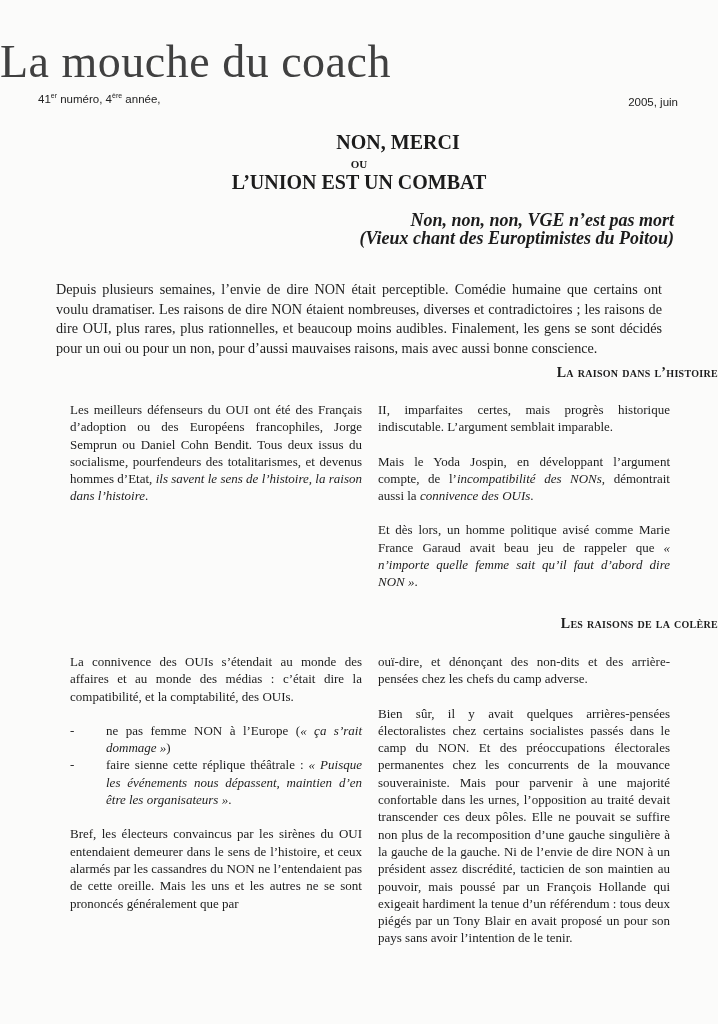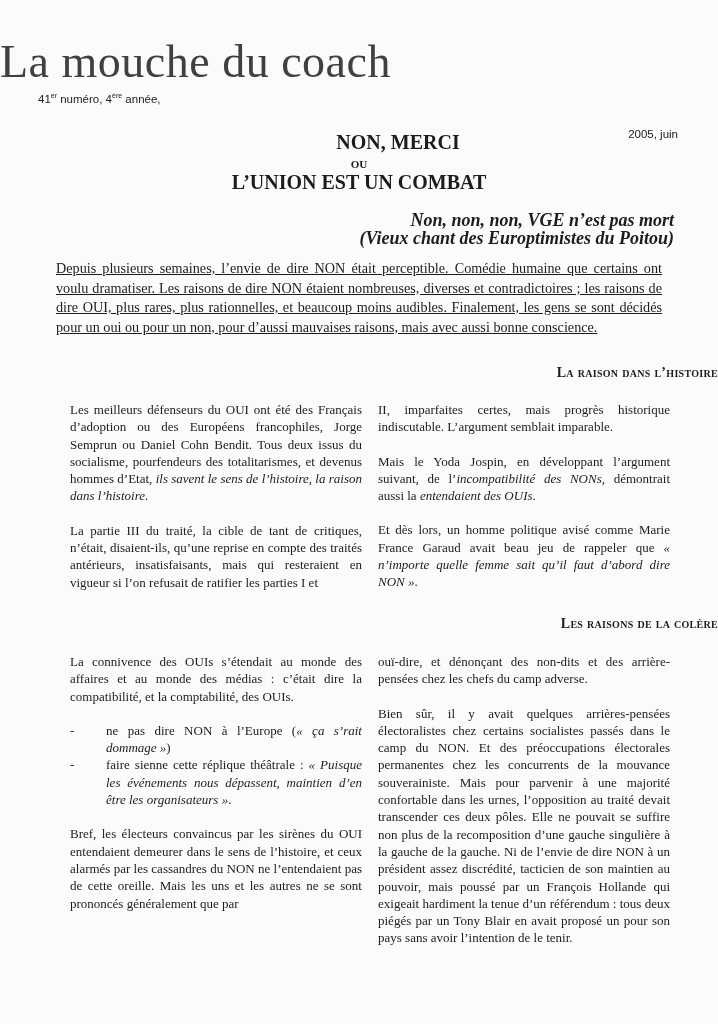"2005, juin" .issue-right { margin-top: 32px -> none }
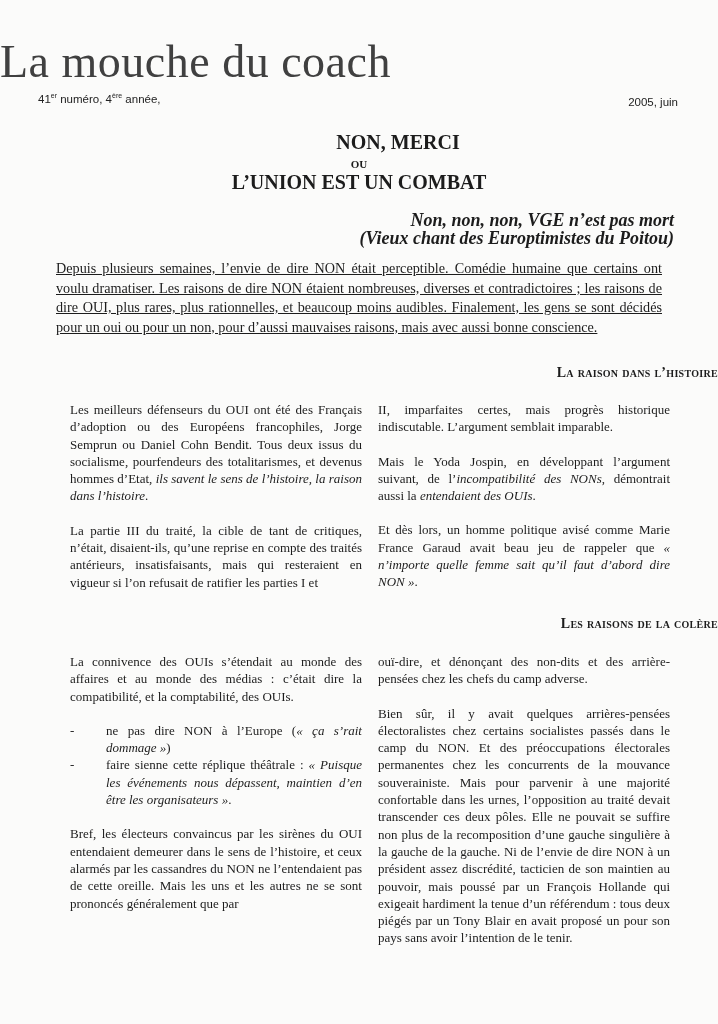"Depuis plusieurs semaines, l’envie de" .intro { text-decoration: underline -> none; top: 259px -> 280px }
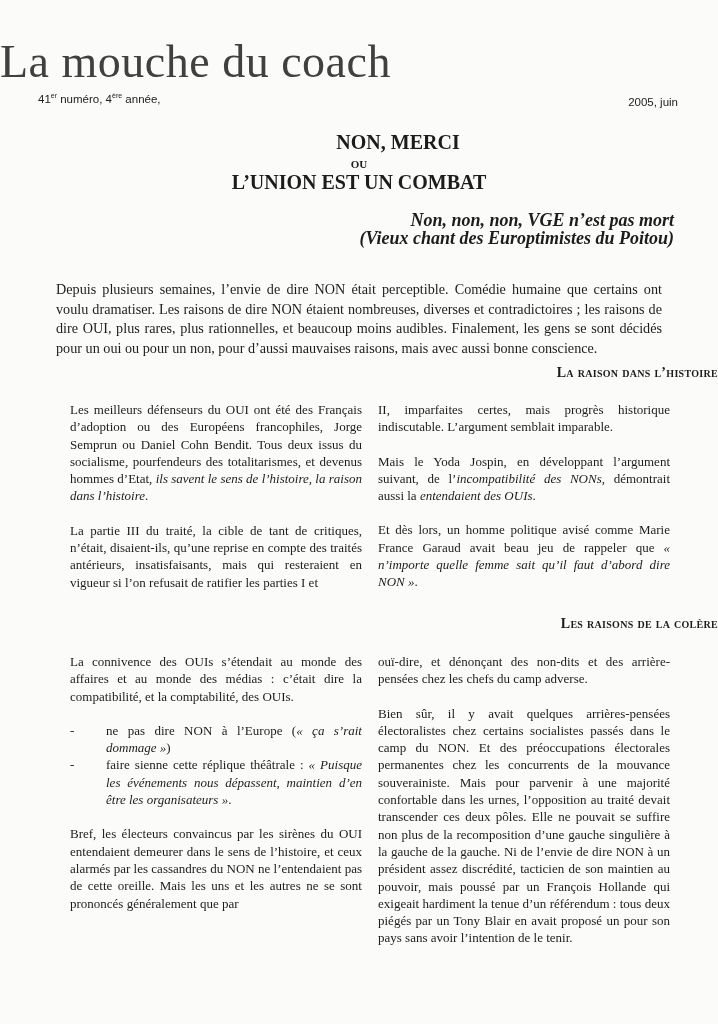"Mais le Yoda Jospin, en" span { text: suivant -> compte }
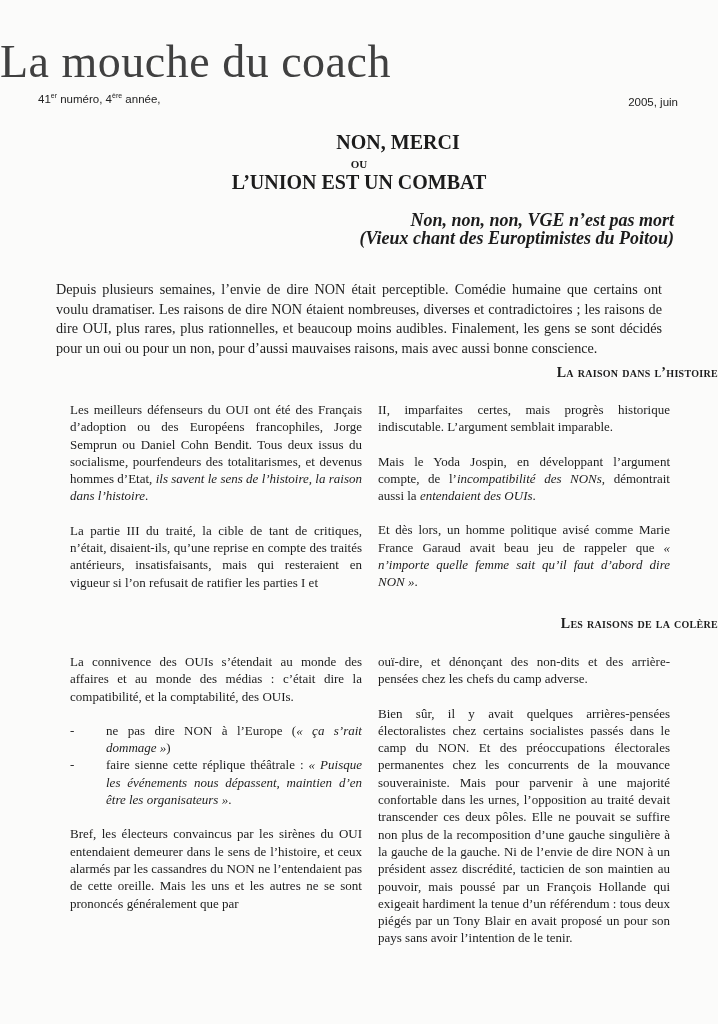"entendaient des OUIs" em { text: entendaient -> connivence }
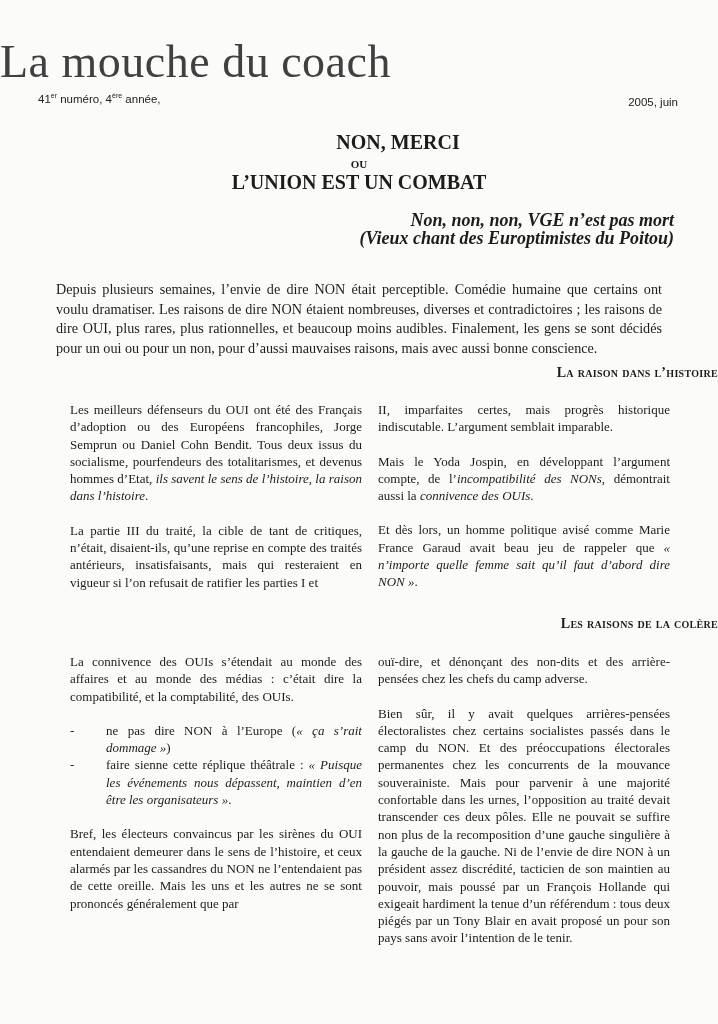"La partie III du traité," p.tight { html: <p>La partie III du traité, la cible de tant de critiques, n’était, disaient-ils, qu’une reprise en compte des traités antérieurs, insatisfaisants, mais qui resteraient en vigueur si l’on refusait de ratifier les parties I et</p> -> none }
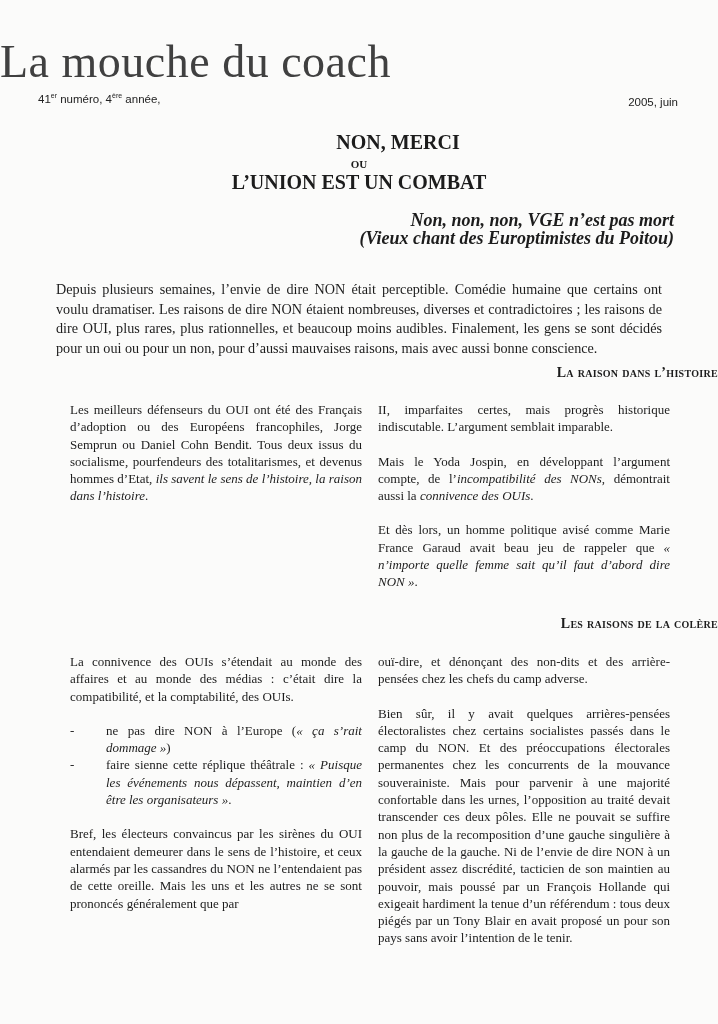"ne pas dire NON à" span { text: dire -> femme }
